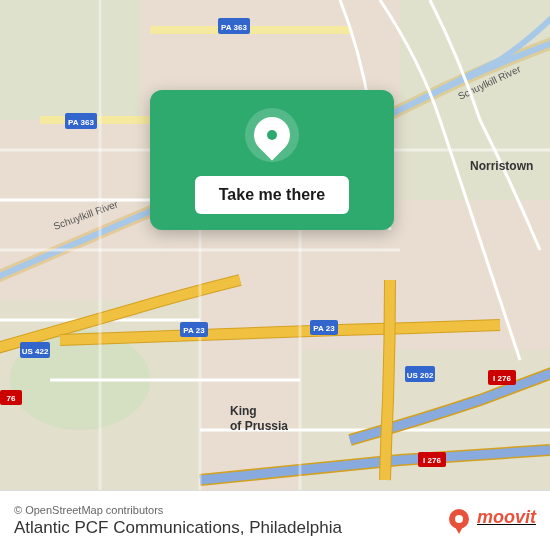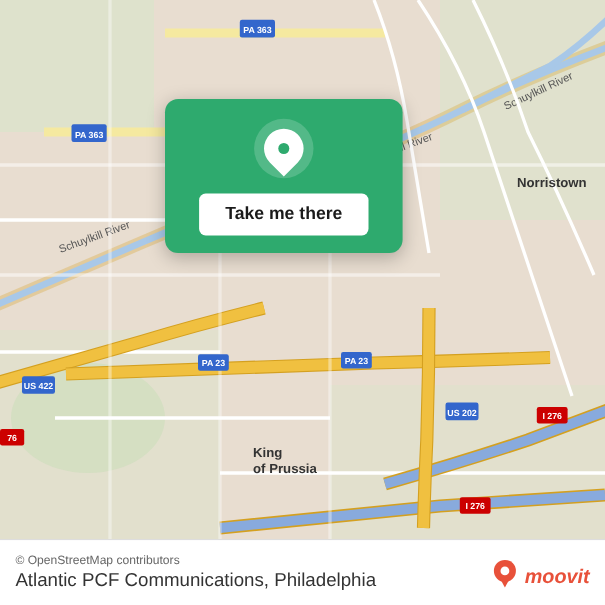"Take me there" #overlay-card { width: 216px -> 244px }
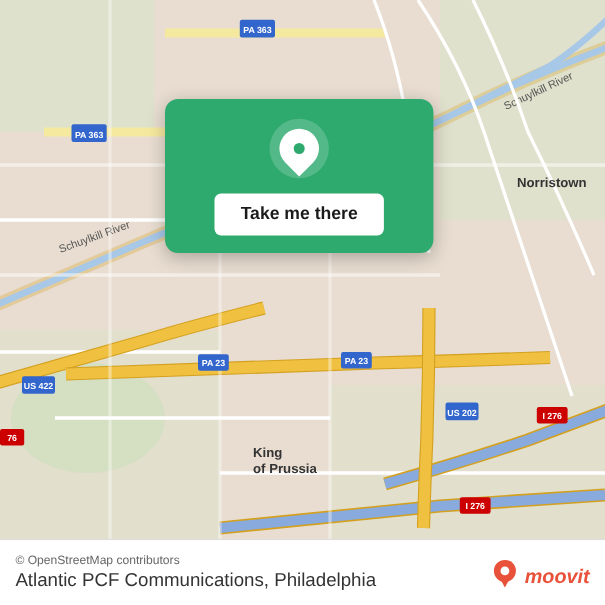"moovit" #moovit-logo { align-items: flex-end -> flex-start; text-decoration: none -> underline }
